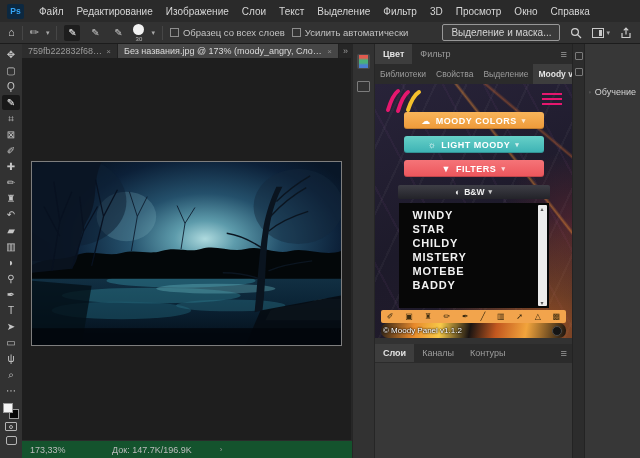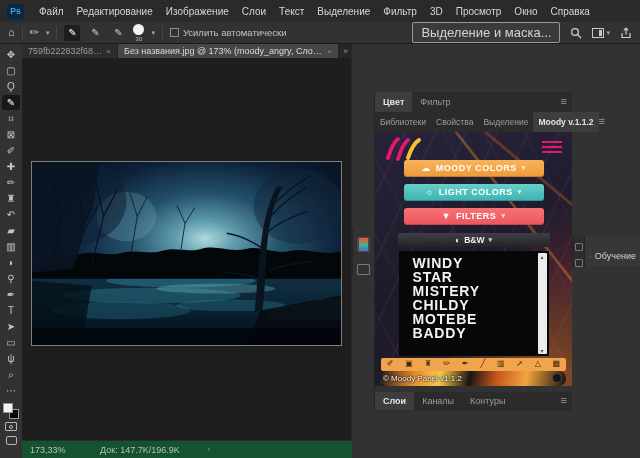"Образец со всех слоев" label.chk { html: none -> <label> <span></span> <span>Образец со всех слоев</span> </label> }
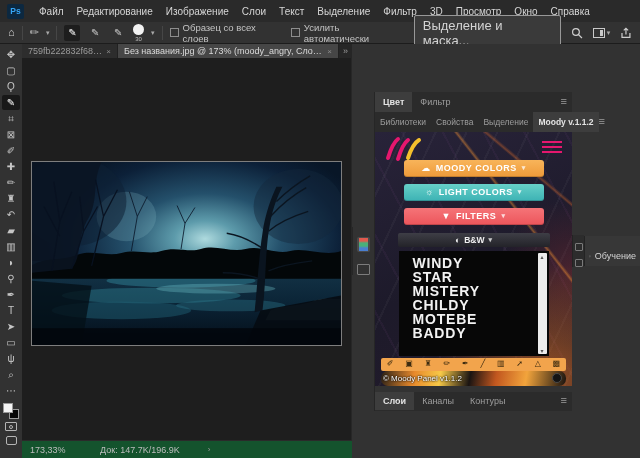"Выделение и маска..." .btn-outline { font-size: 13px -> 10px }
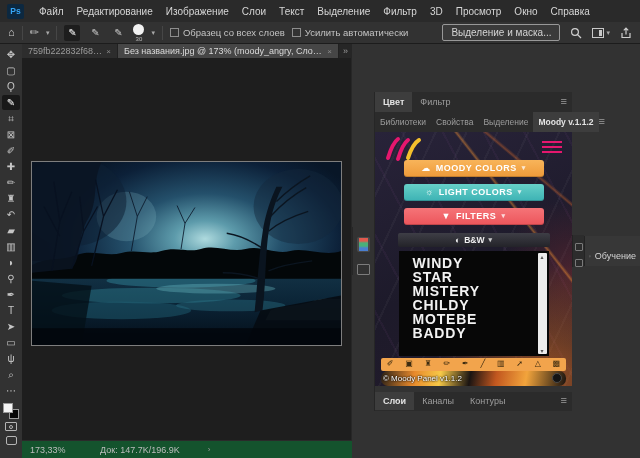"Цвет" .rightwrap { align-items: center -> none }
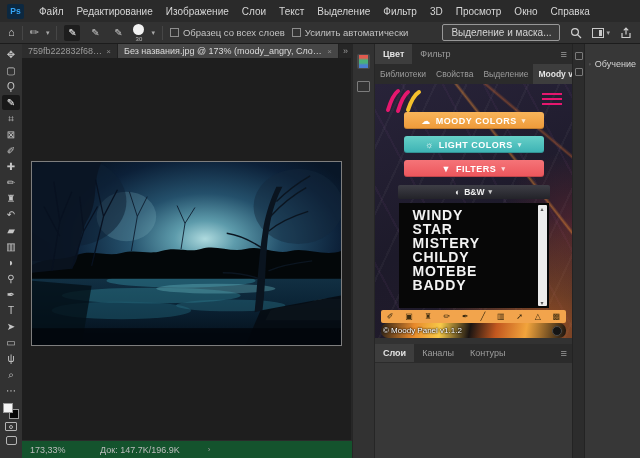"Обучение" .learn-head { margin-top: none -> 28px }
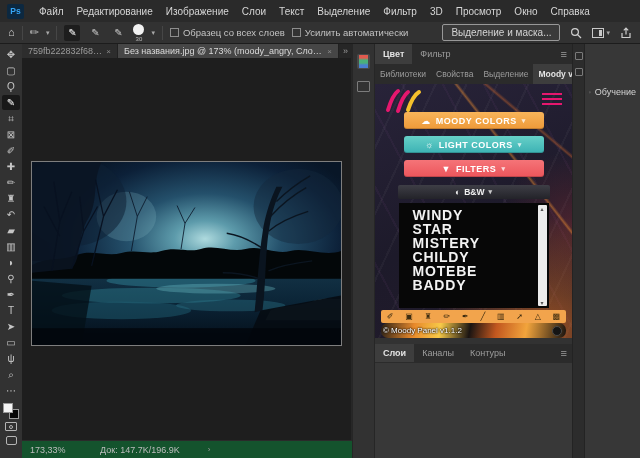"LIGHT COLORS" span { text: COLORS -> MOODY }
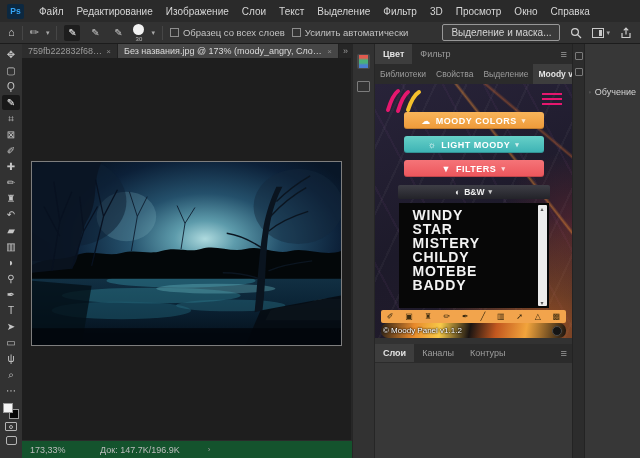"WINDY" .m-item { font-size: 14px -> 11px }
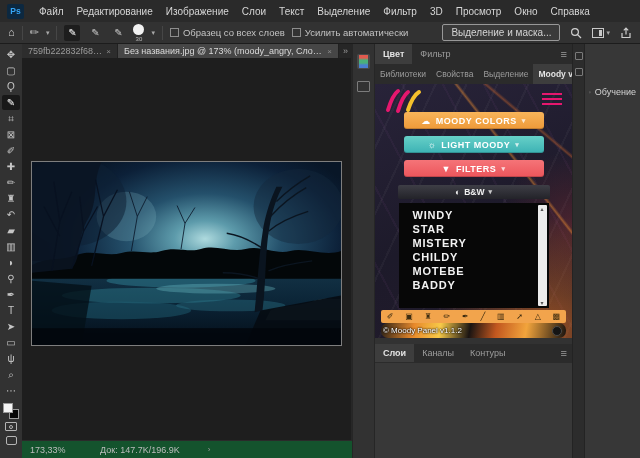"MISTERY" div.m-item { order: before "CHILDY" -> after "CHILDY" }
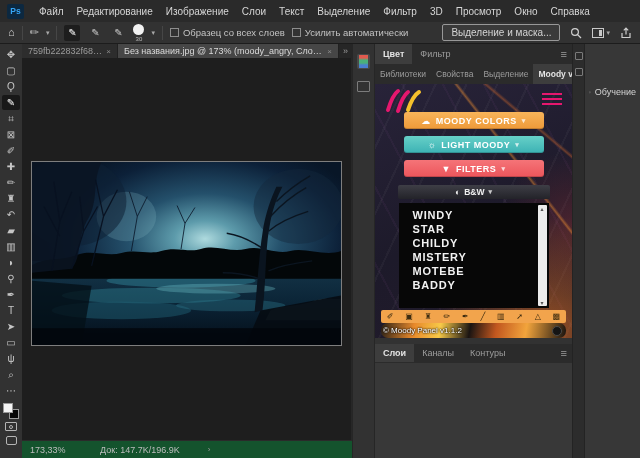"Док: 147.7K/196.9K" .statusbar .docv { margin-left: 12px -> 24px }
